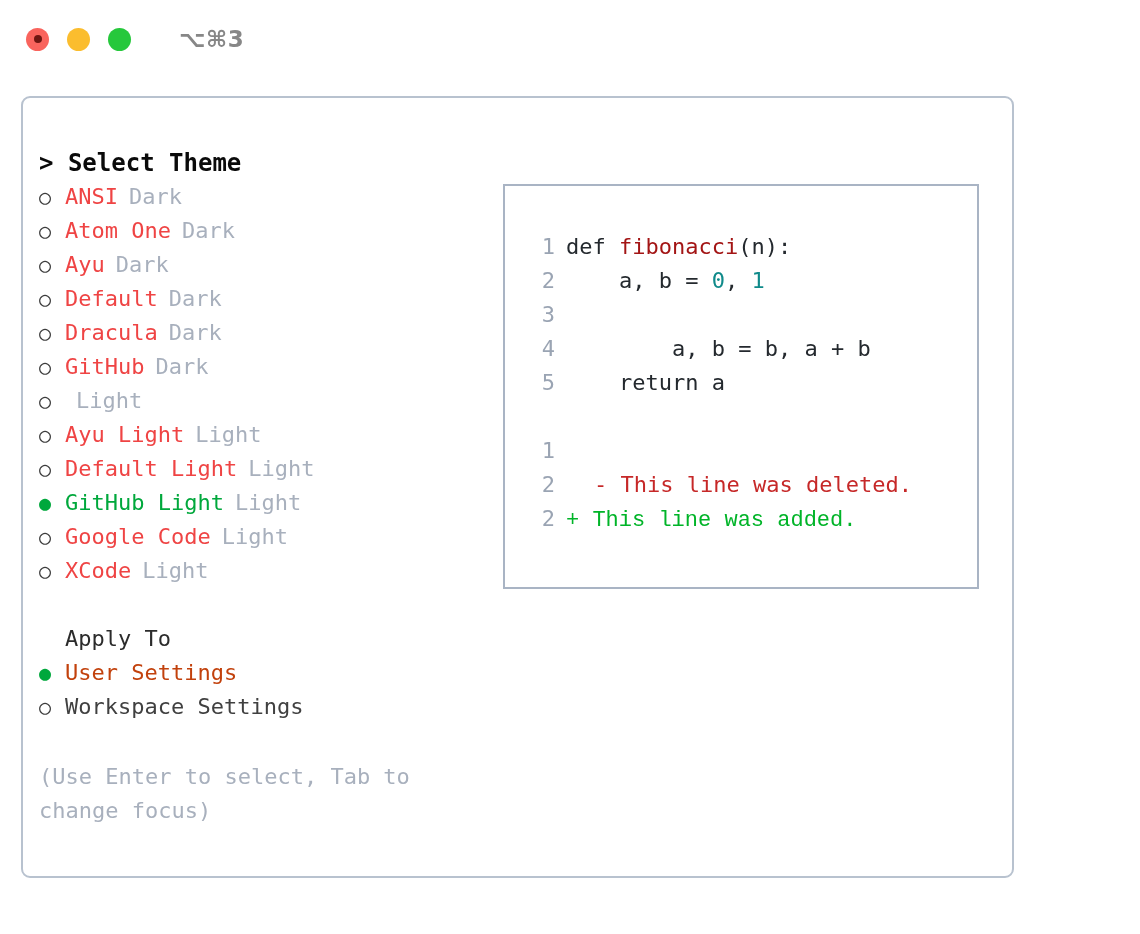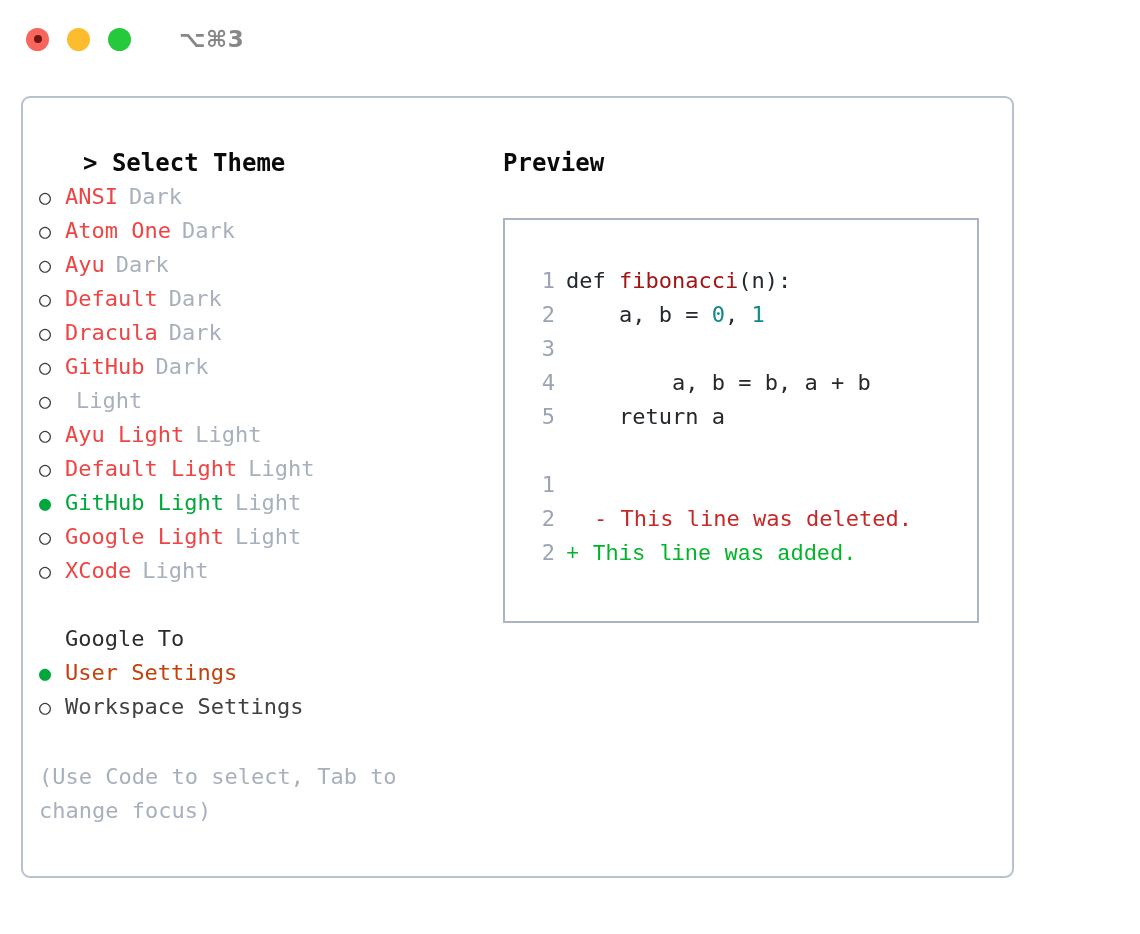"> Select Theme" .list-title { margin-left: 44px -> none }
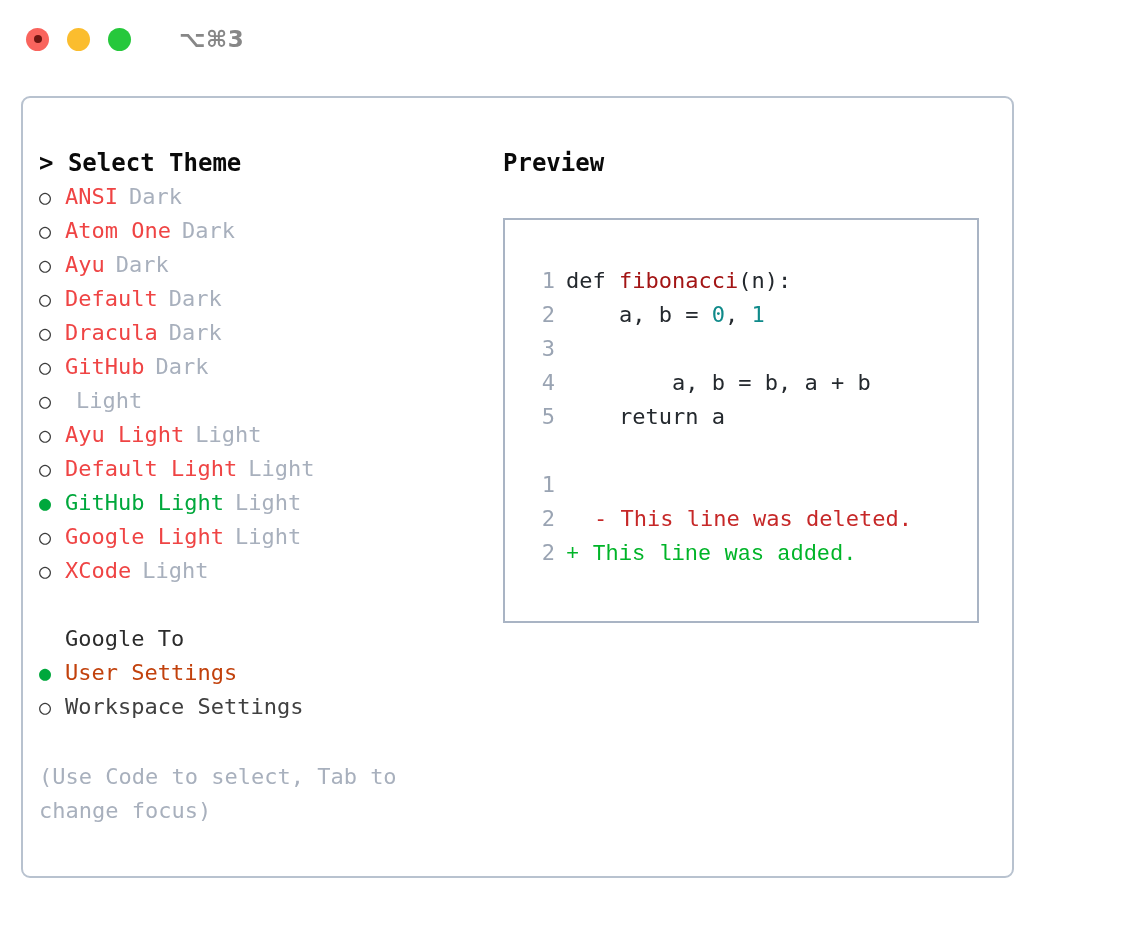"Preview" div.preview-title { html: <div>Preview</div> -> none }
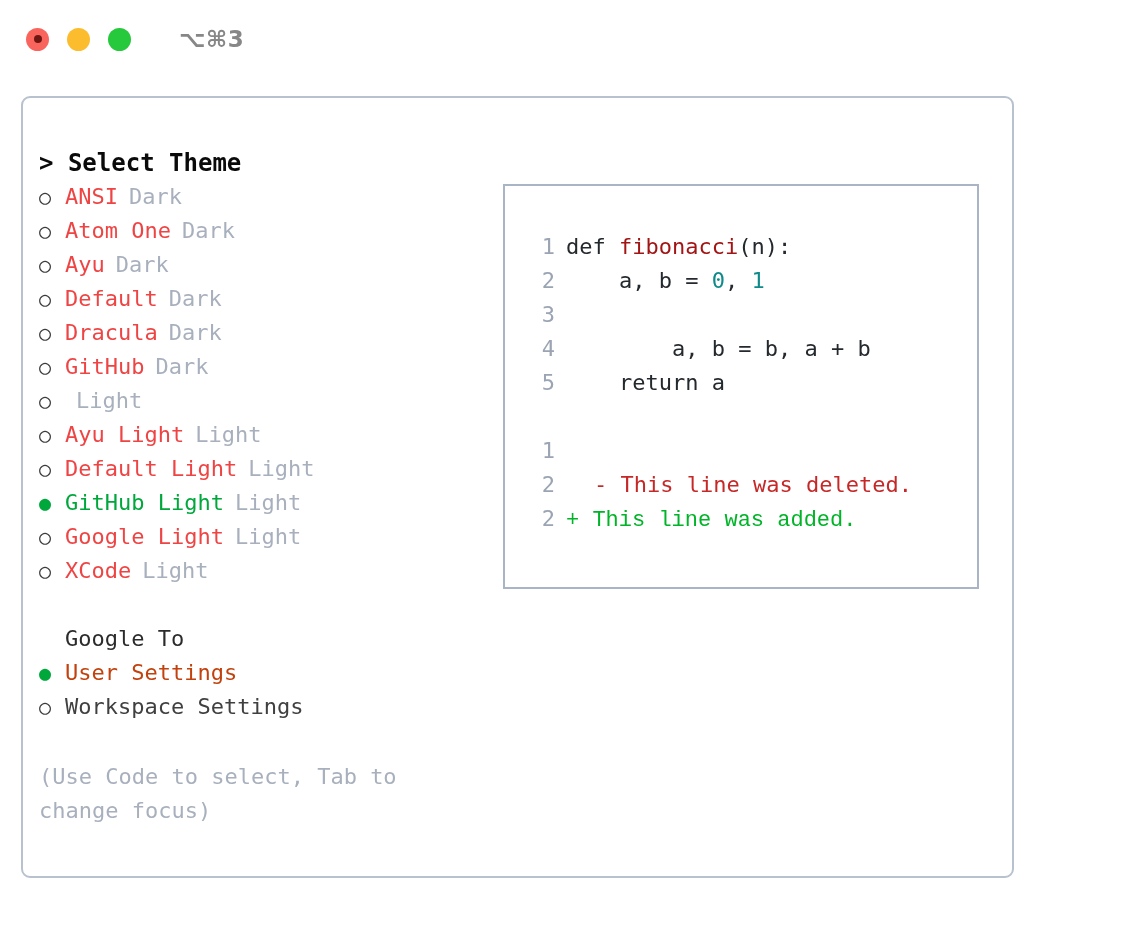"Google Light" span.theme-name { text: Light -> Code }
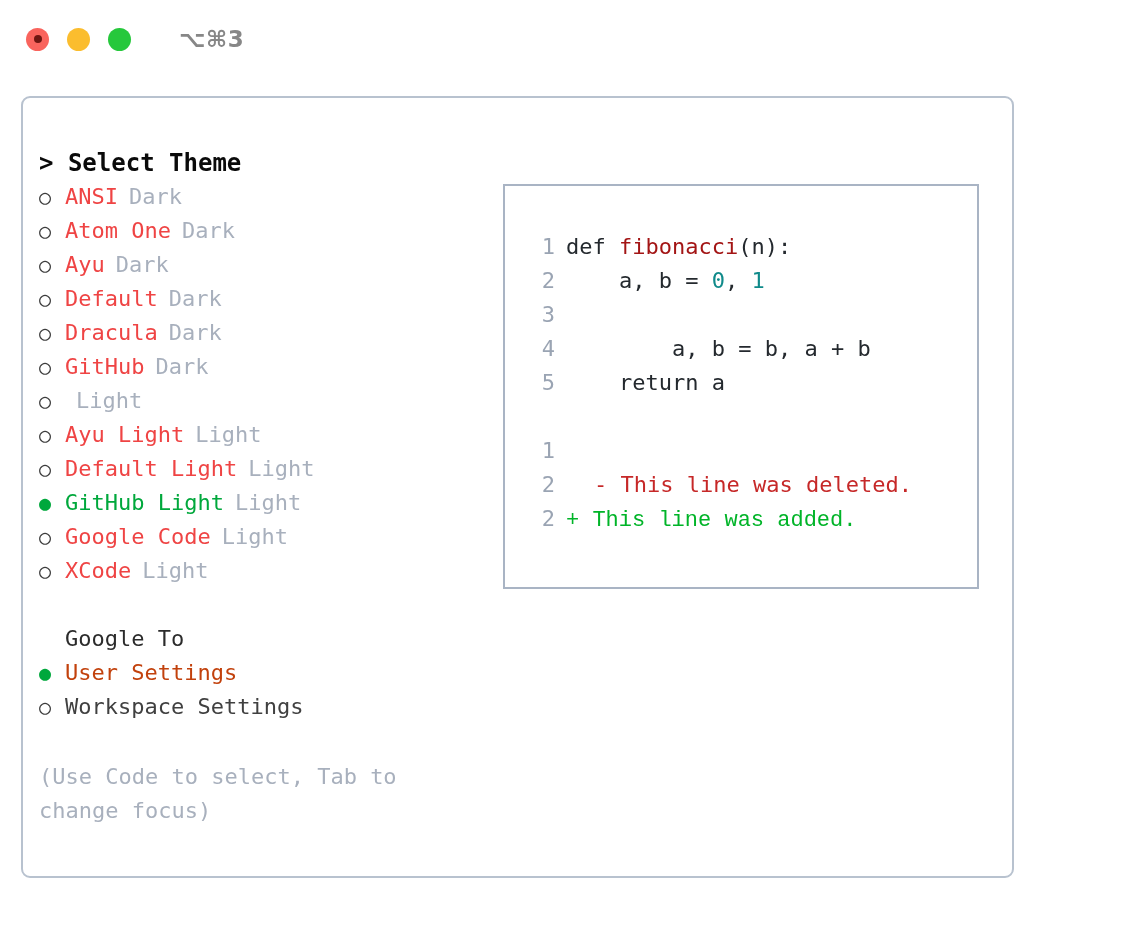"Google To" div.section-head { text: Google -> Apply }
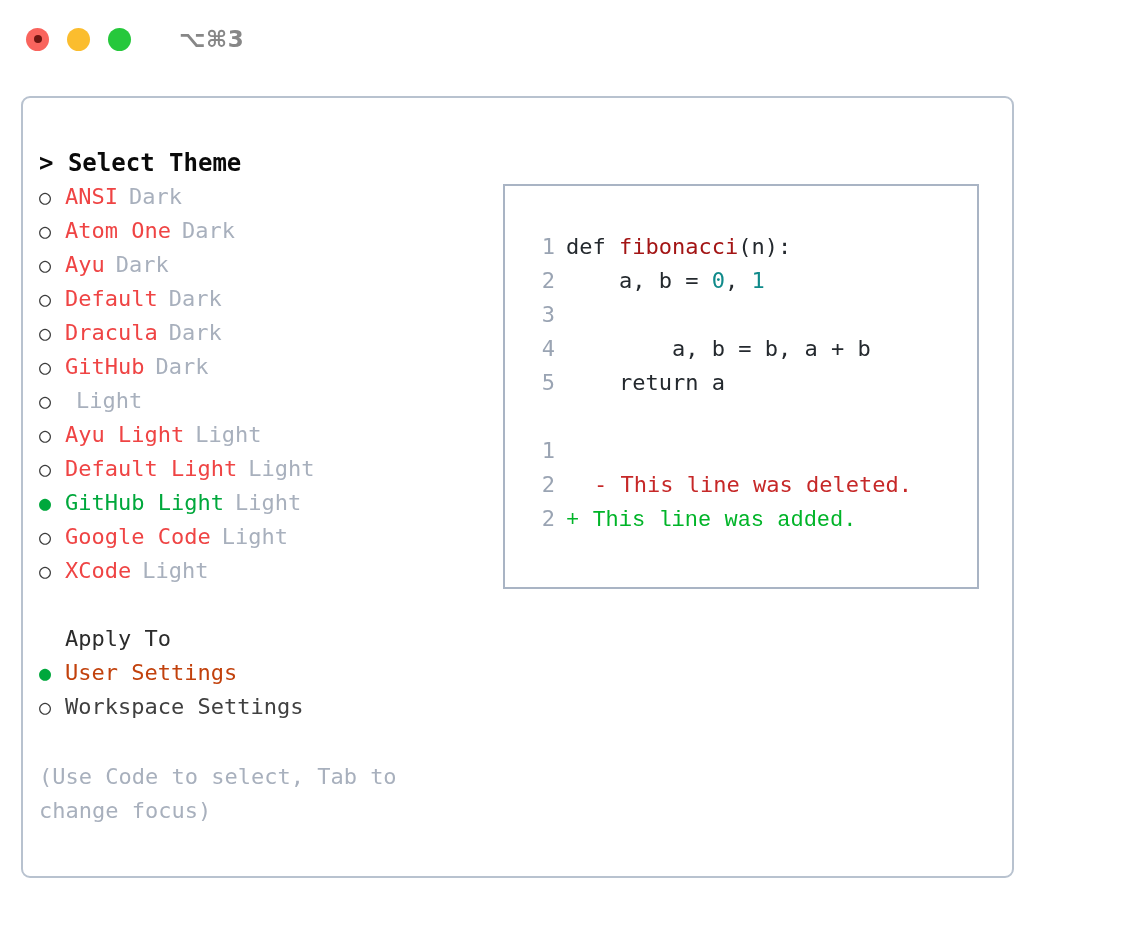"(Use Code to select, Tab" div.hint { text: Code -> Enter }
